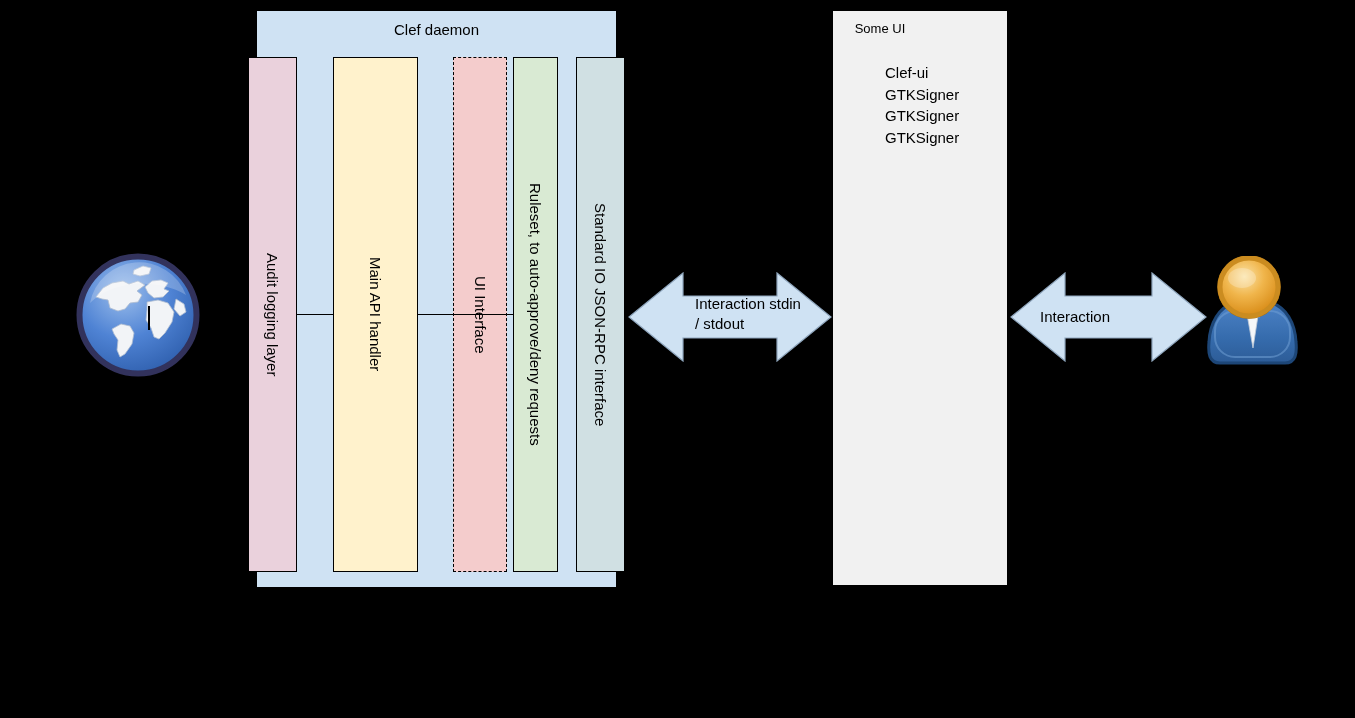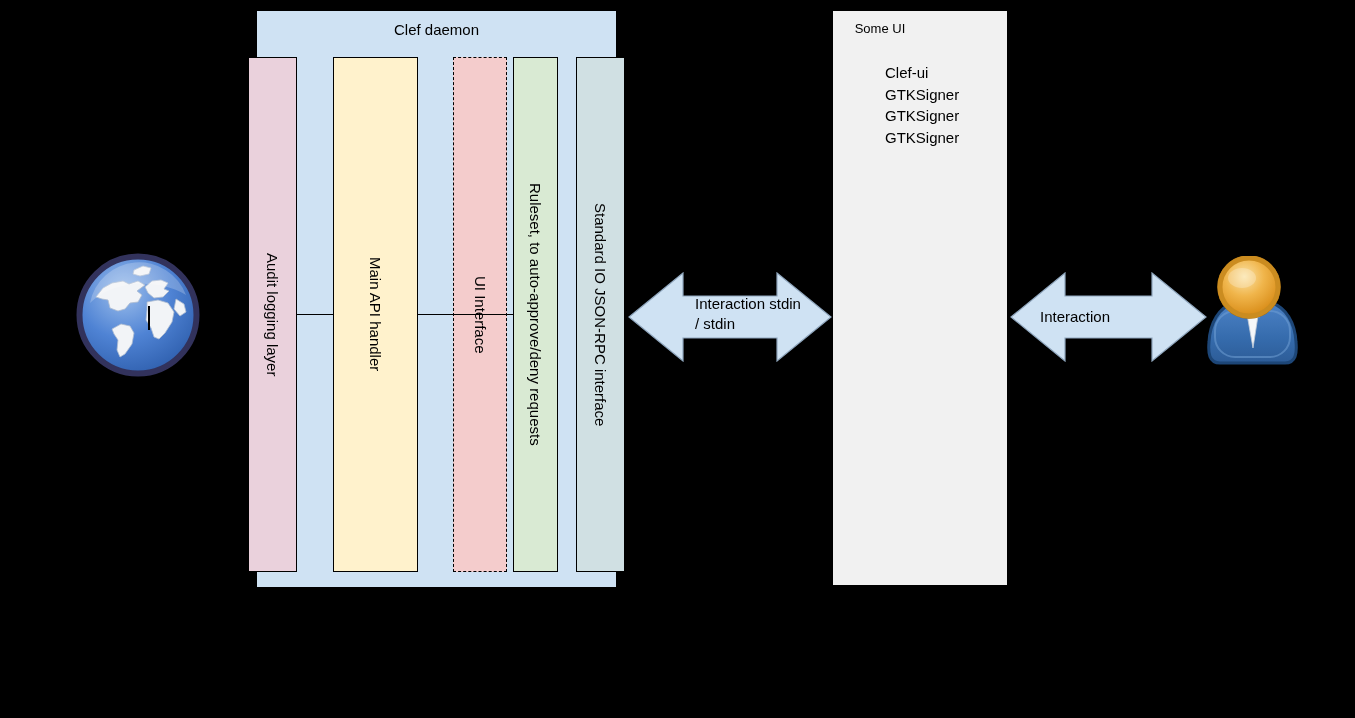"/ stdin" div { text: stdin -> stdout }
